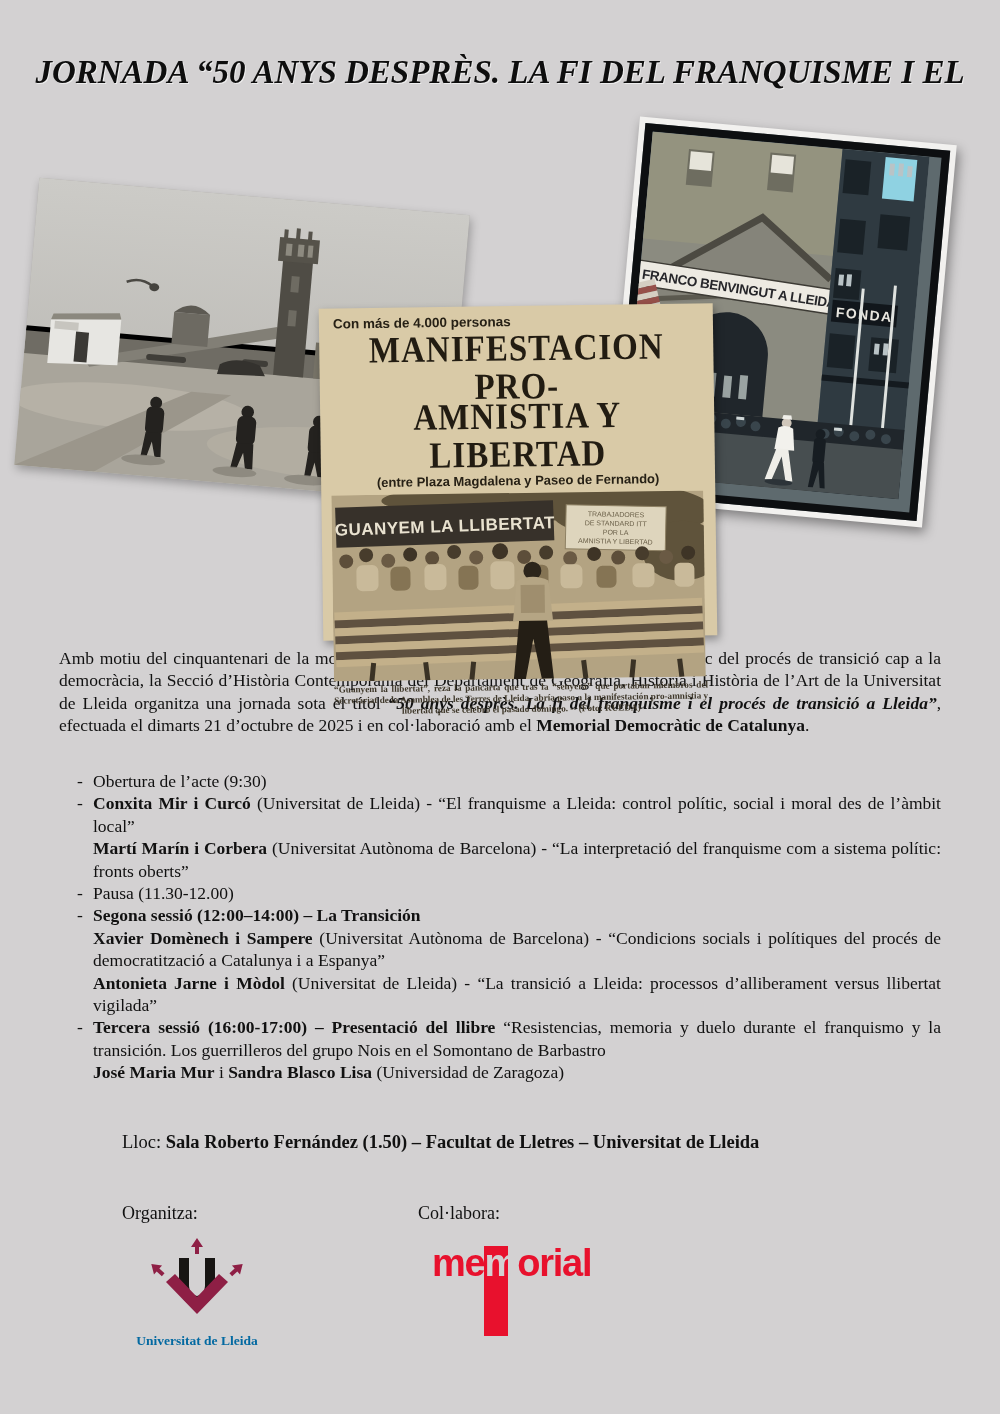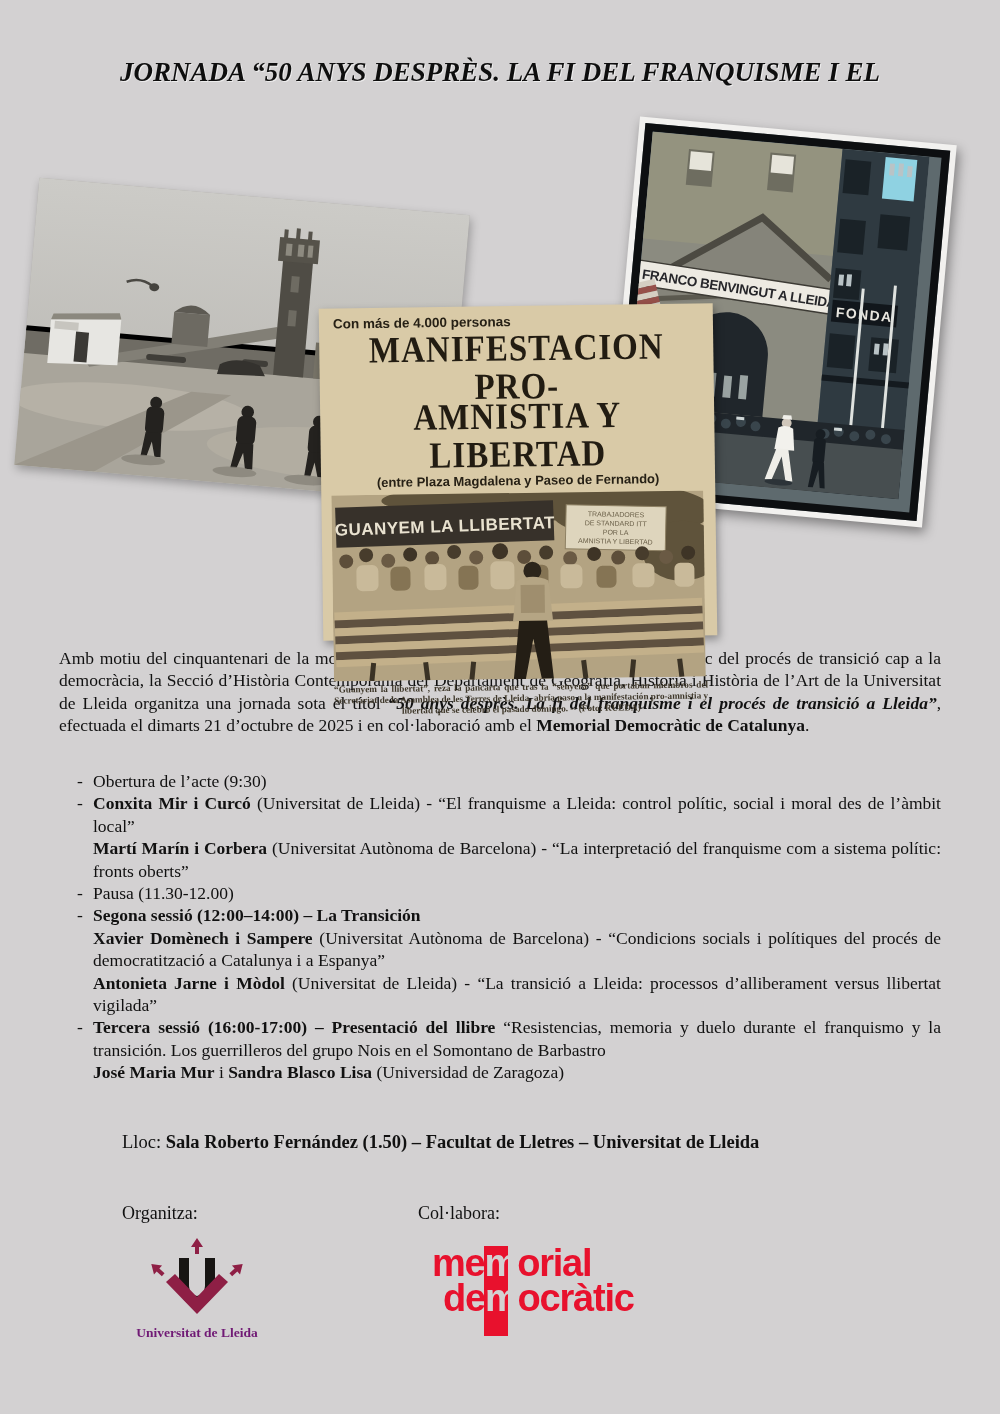"JORNADA “50 ANYS DESPRÈS. LA" .title { font-size: 27px -> 33px }
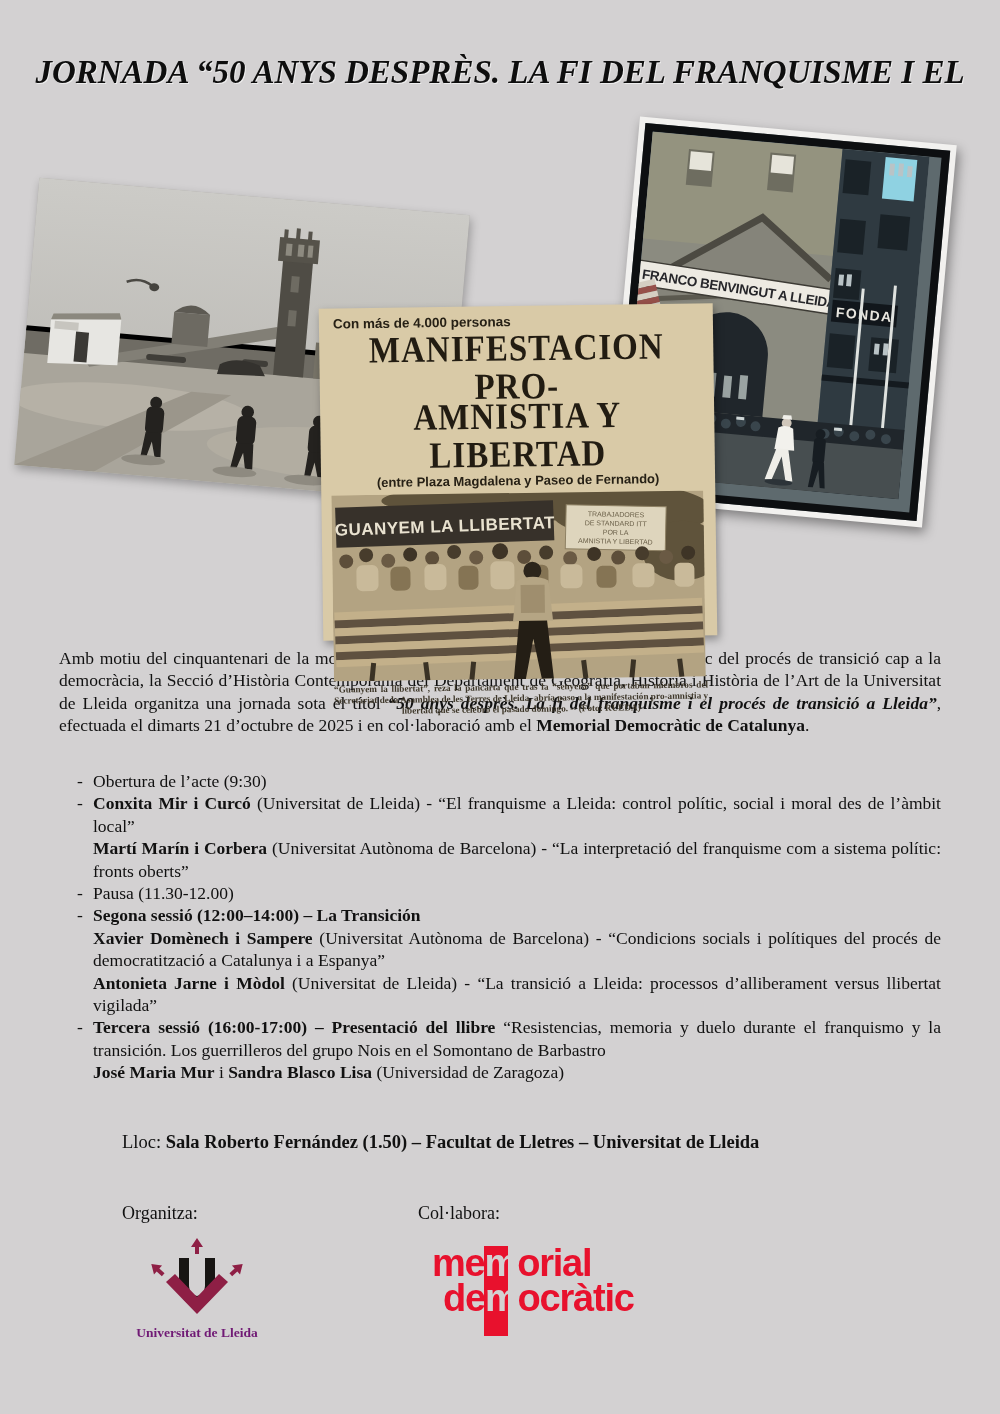"democràtic" div.l { html: <div><span>de</span><span>m</span><span>ocràtic</span></div> -> none }
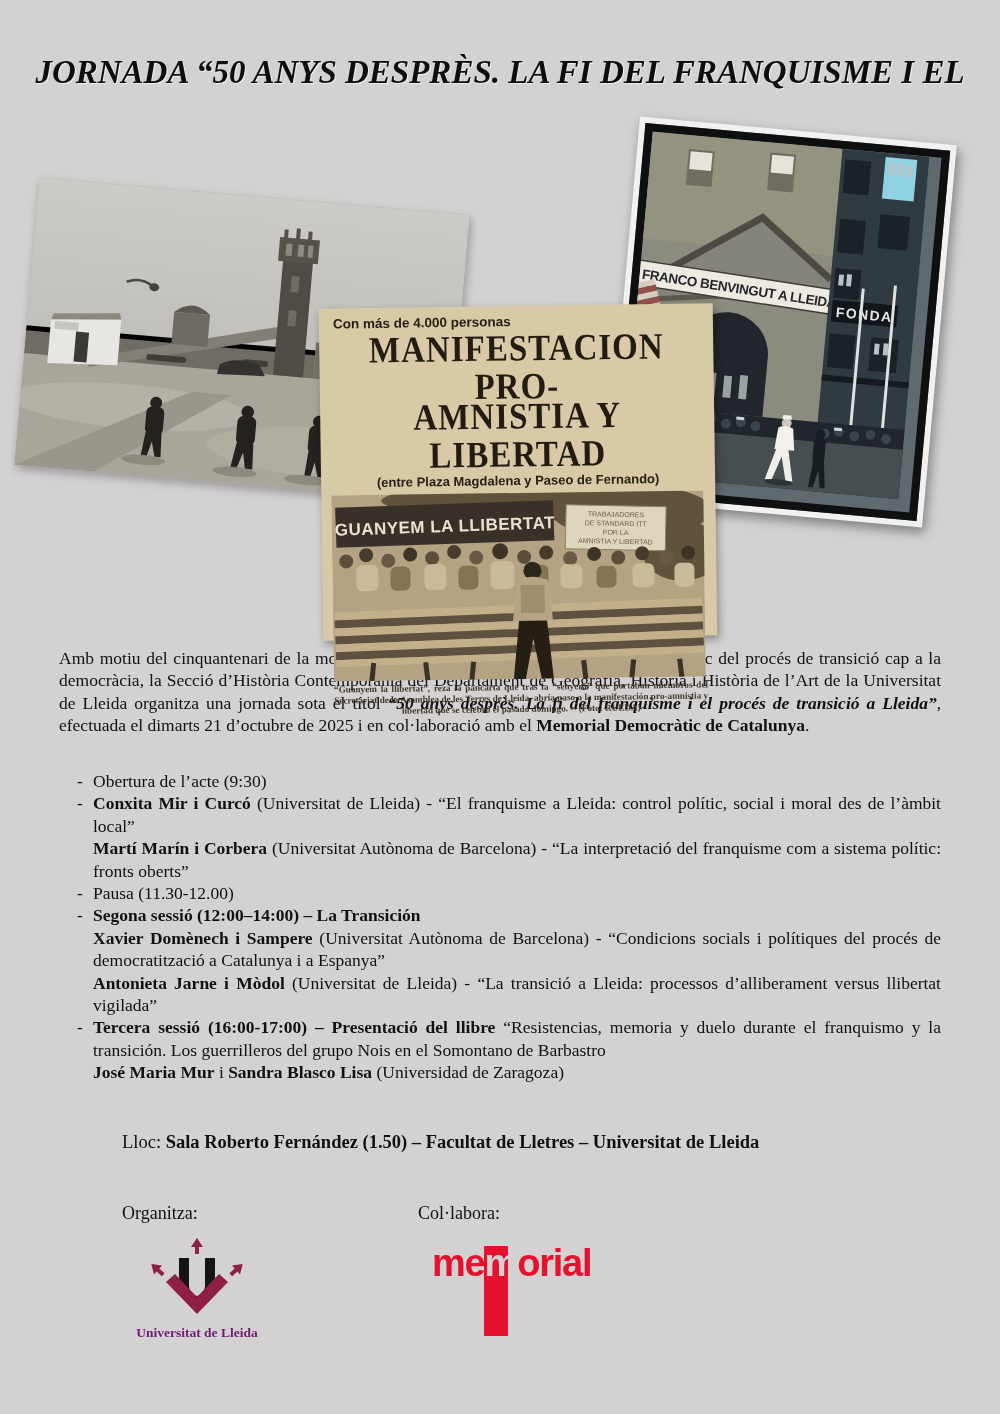"Universitat de Lleida" .udl .cap { color: #701a75 -> #0369a1; margin-top: 1px -> 9px }
